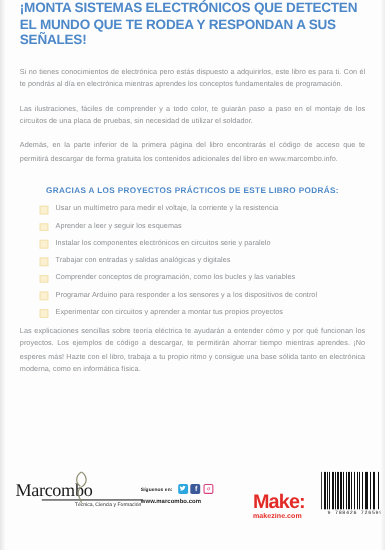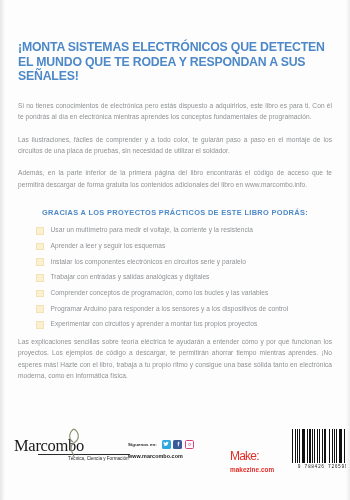"¡MONTA SISTEMAS ELECTRÓNICOS QUE" .headline { padding-top: 40px -> none }
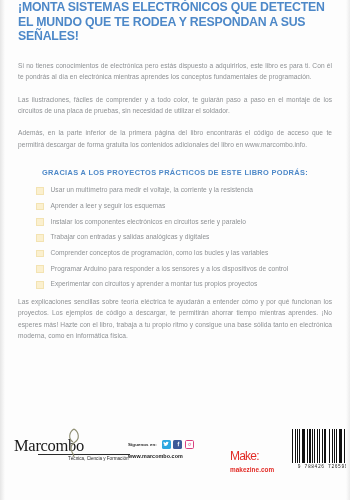"Make:" .make-word { font-size: 12px -> 18px; font-weight: normal -> bold }
